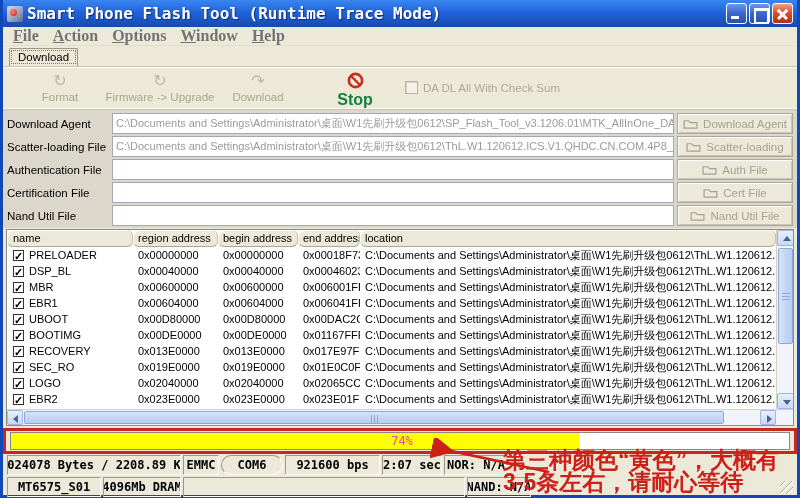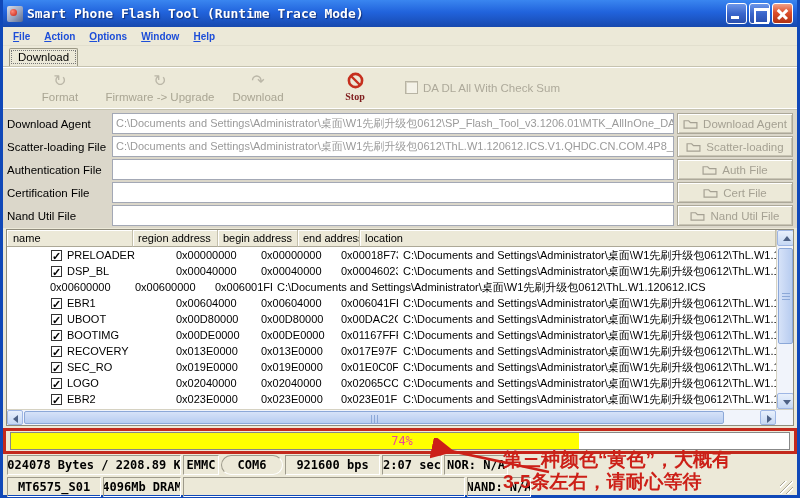"Smart Phone Flash Tool (Runtime" .title { font-size: 13px -> 16px }
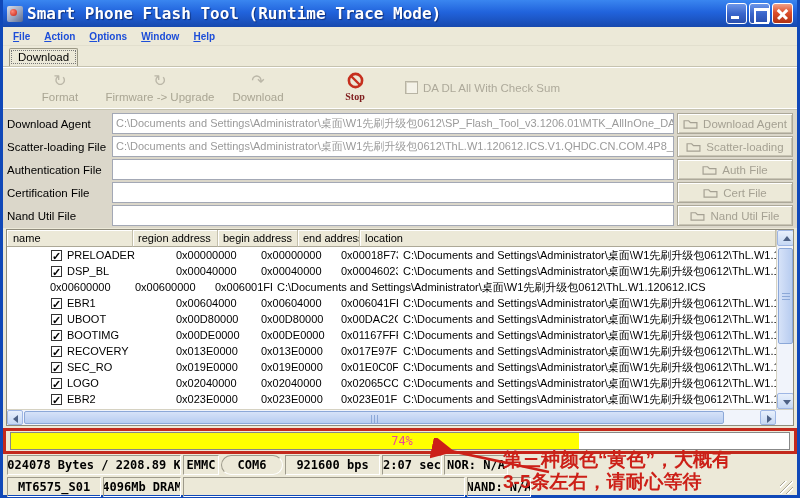"File" .menu-item { color: #1d4ed8 -> #737373; font-family: Liberation Sans, sans-serif -> Liberation Serif, serif; font-size: 10px -> 16px }
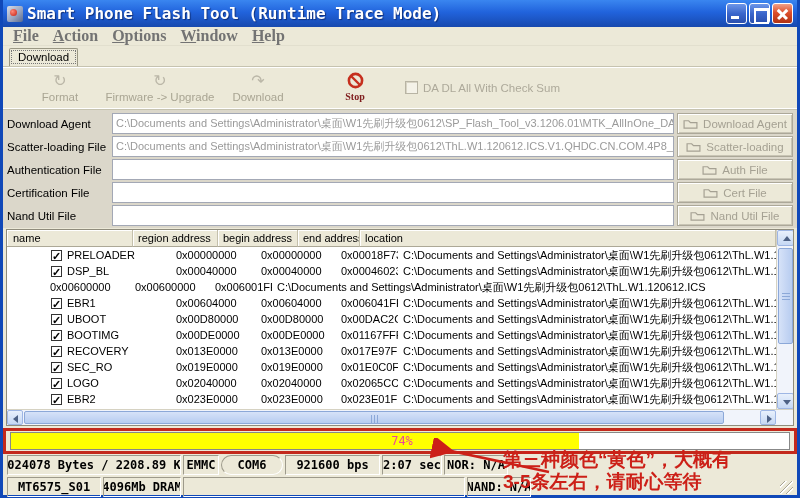"Stop" .tool.enabled .tlabel { color: #7f1d1d -> #15803d; font-family: Liberation Serif, serif -> Liberation Sans, sans-serif; font-size: 10px -> 16px }
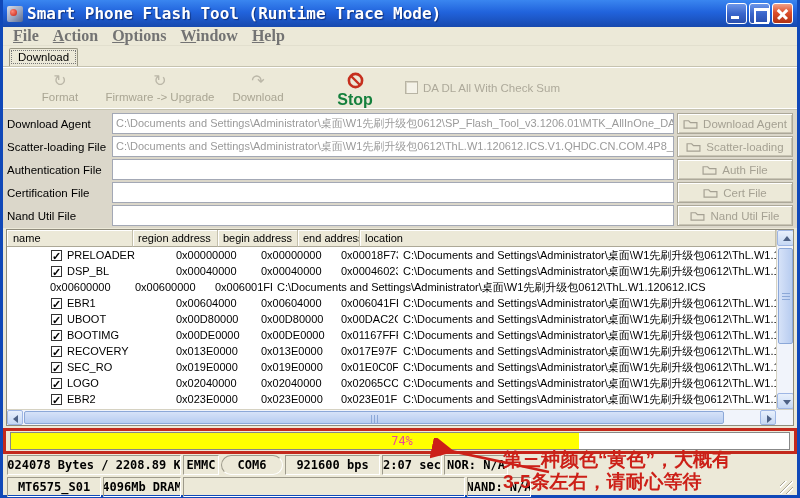"name" .th { border-radius: none -> 6px }
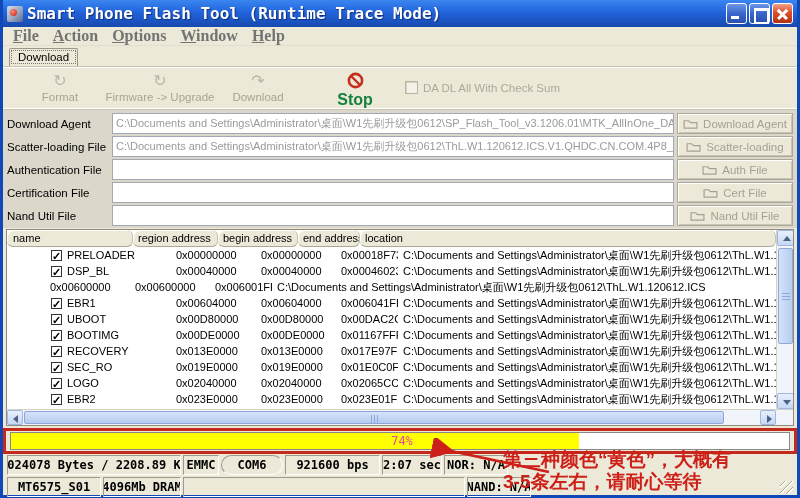"PRELOADER" .tbody { padding-left: 38px -> none }
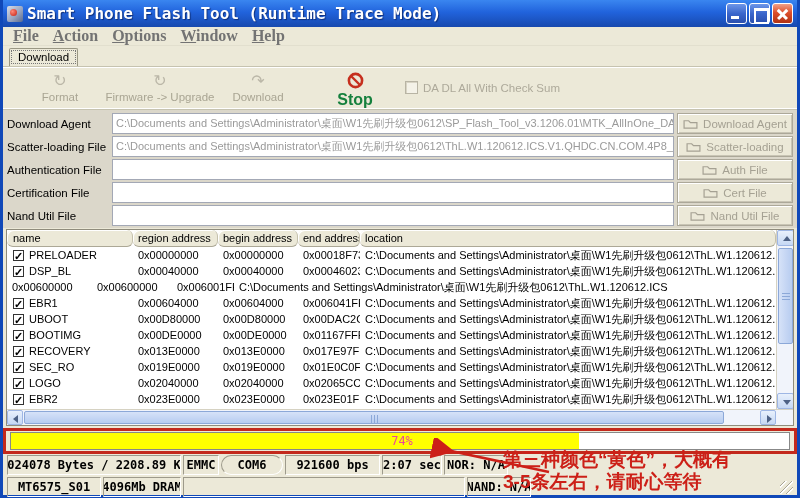"MBR" div.td { html: none -> <div> <span></span> <span>MBR</span> </div> }
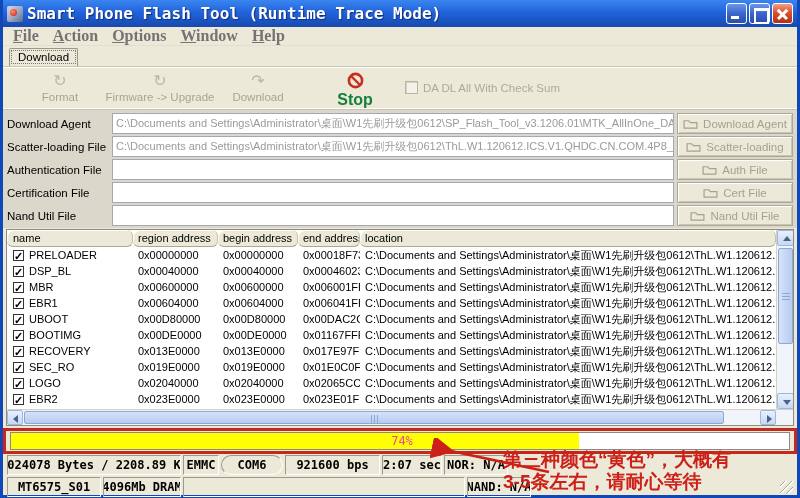"第三种颜色“黄色”，大概有" .annotation-text { font-size: 19px -> 23px }
